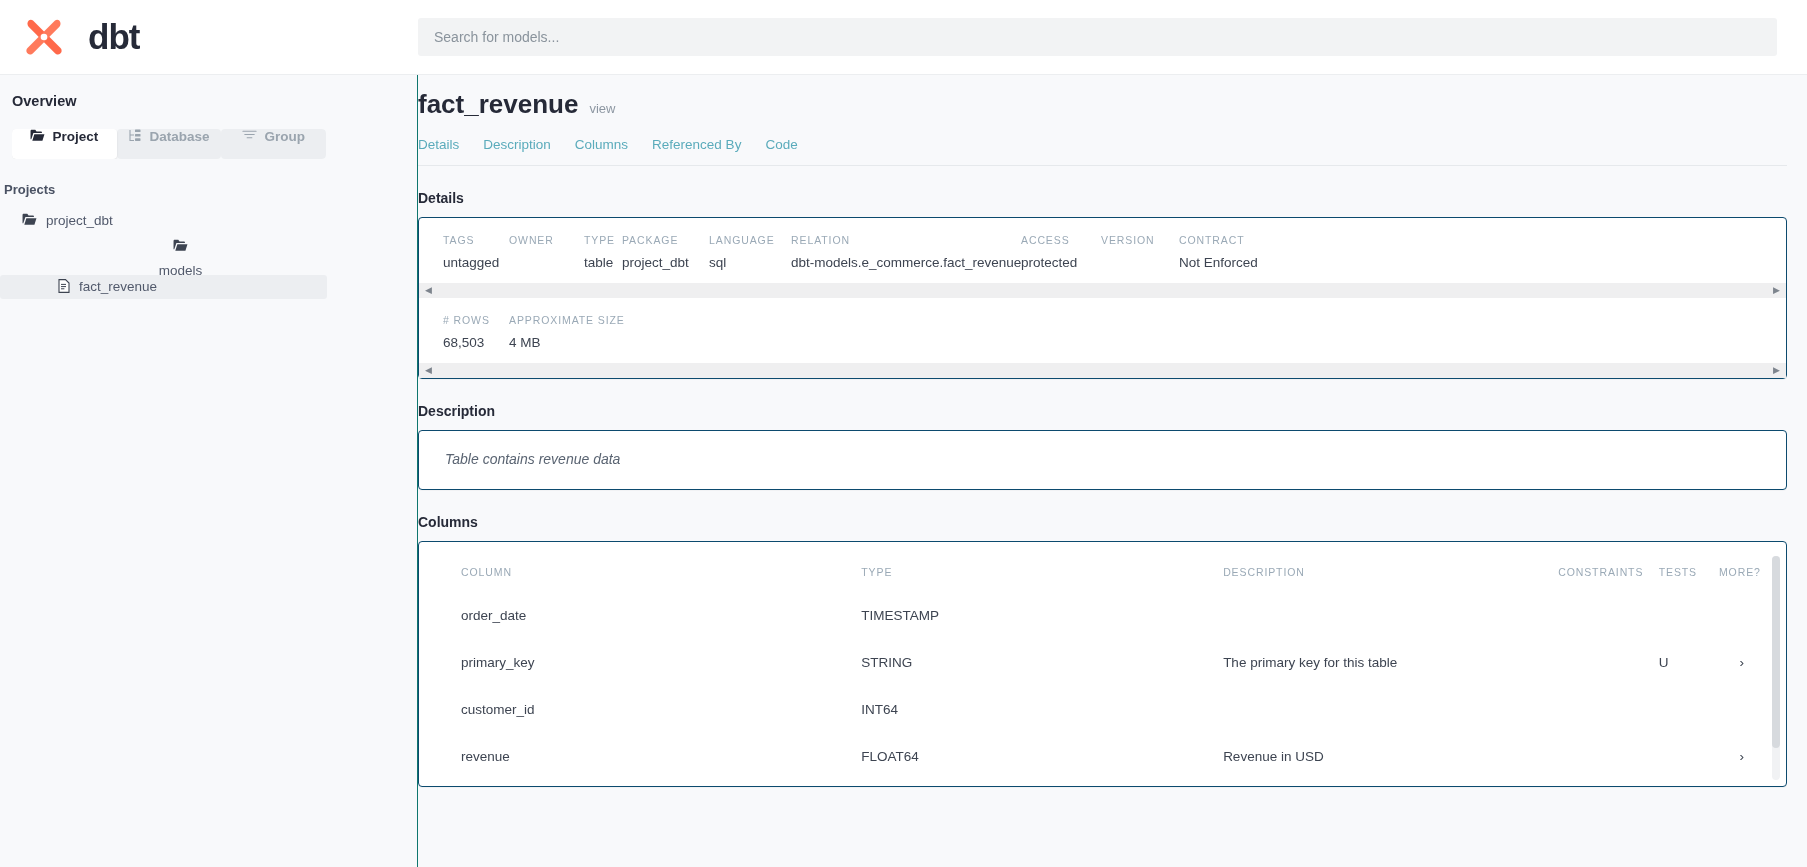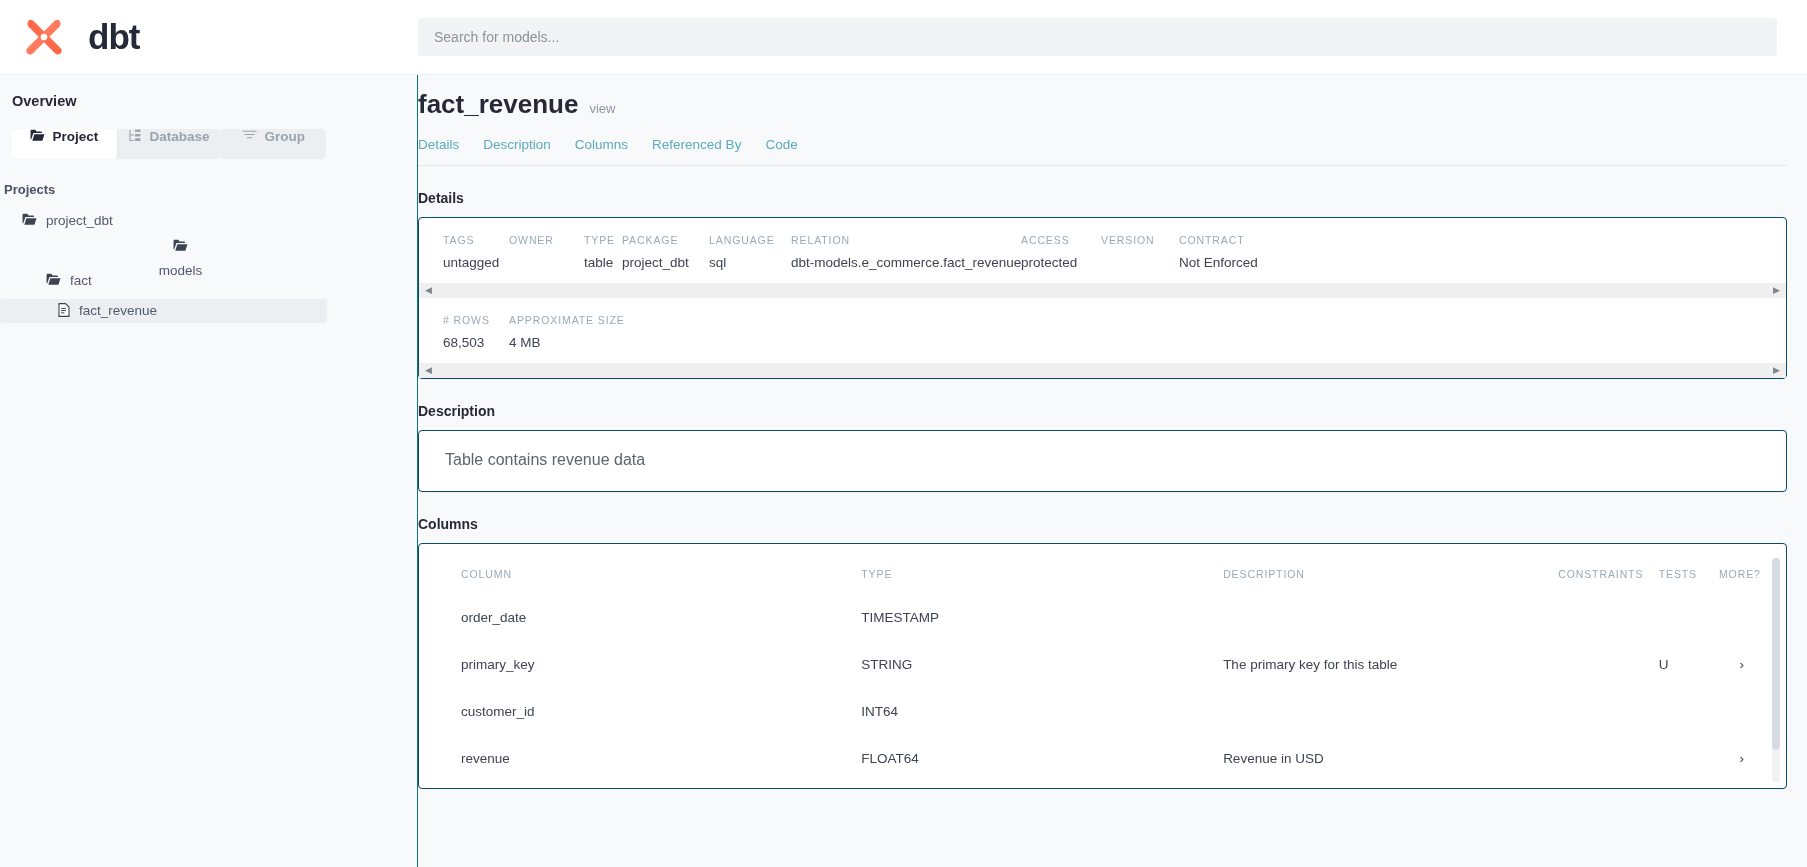"fact" div.tree-row { html: <div> <span> <svg> <path></path> </svg> </span> <span>fact</span> </div> -> none }
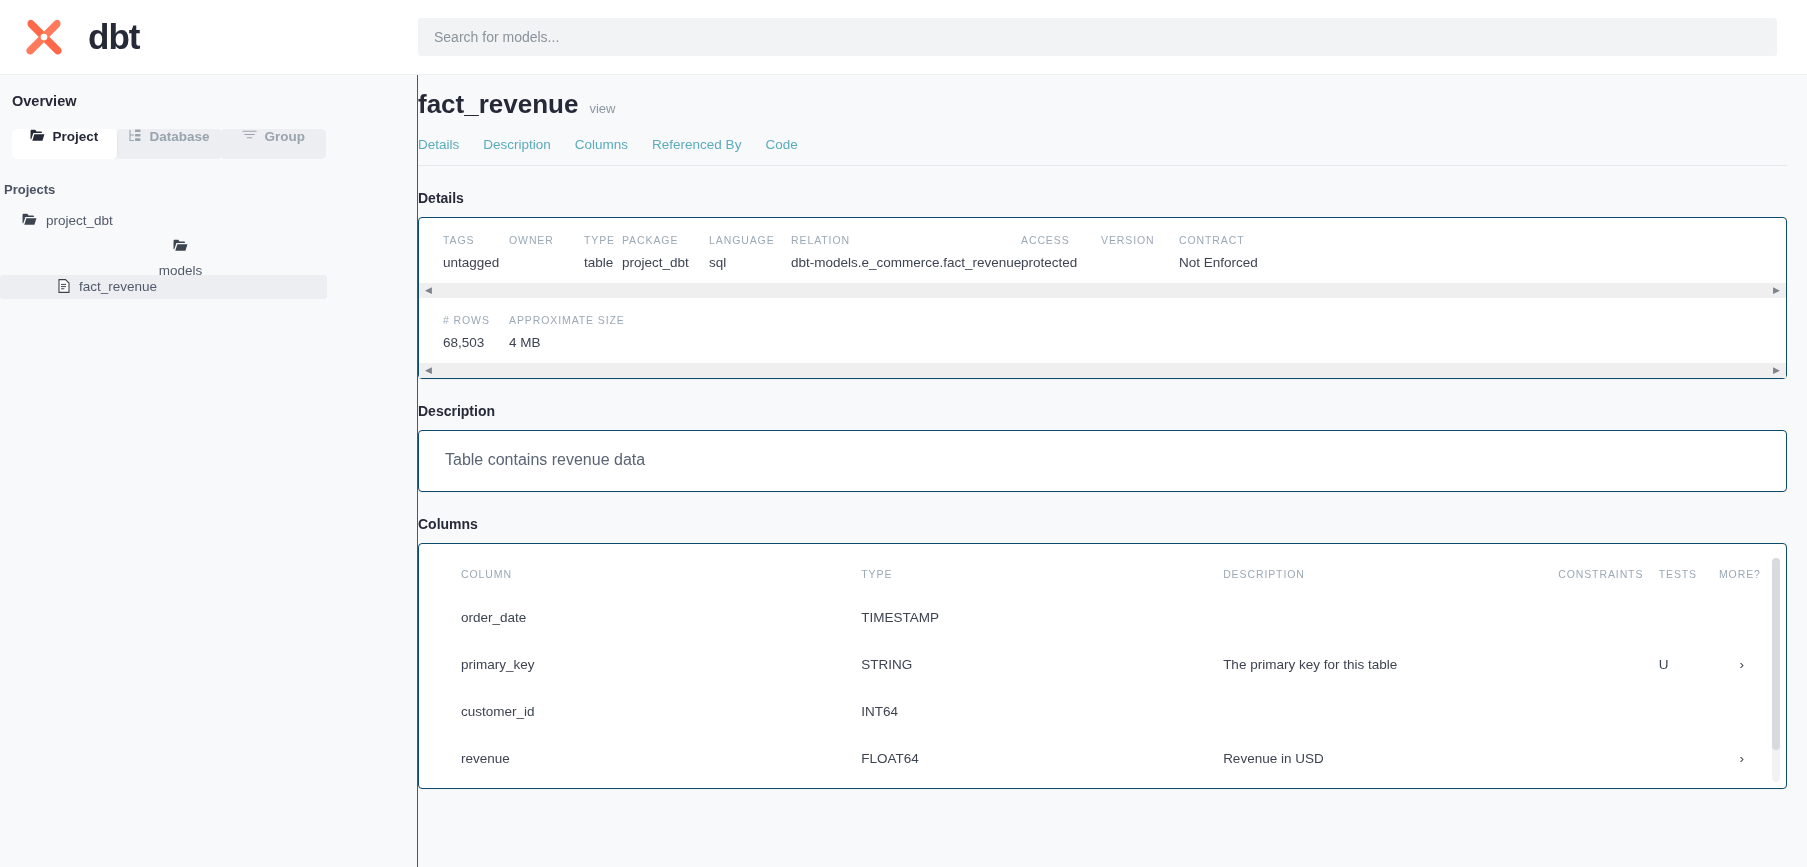"Table contains revenue data" .desc-body { font-size: 16px -> 14px; font-style: none -> italic }
